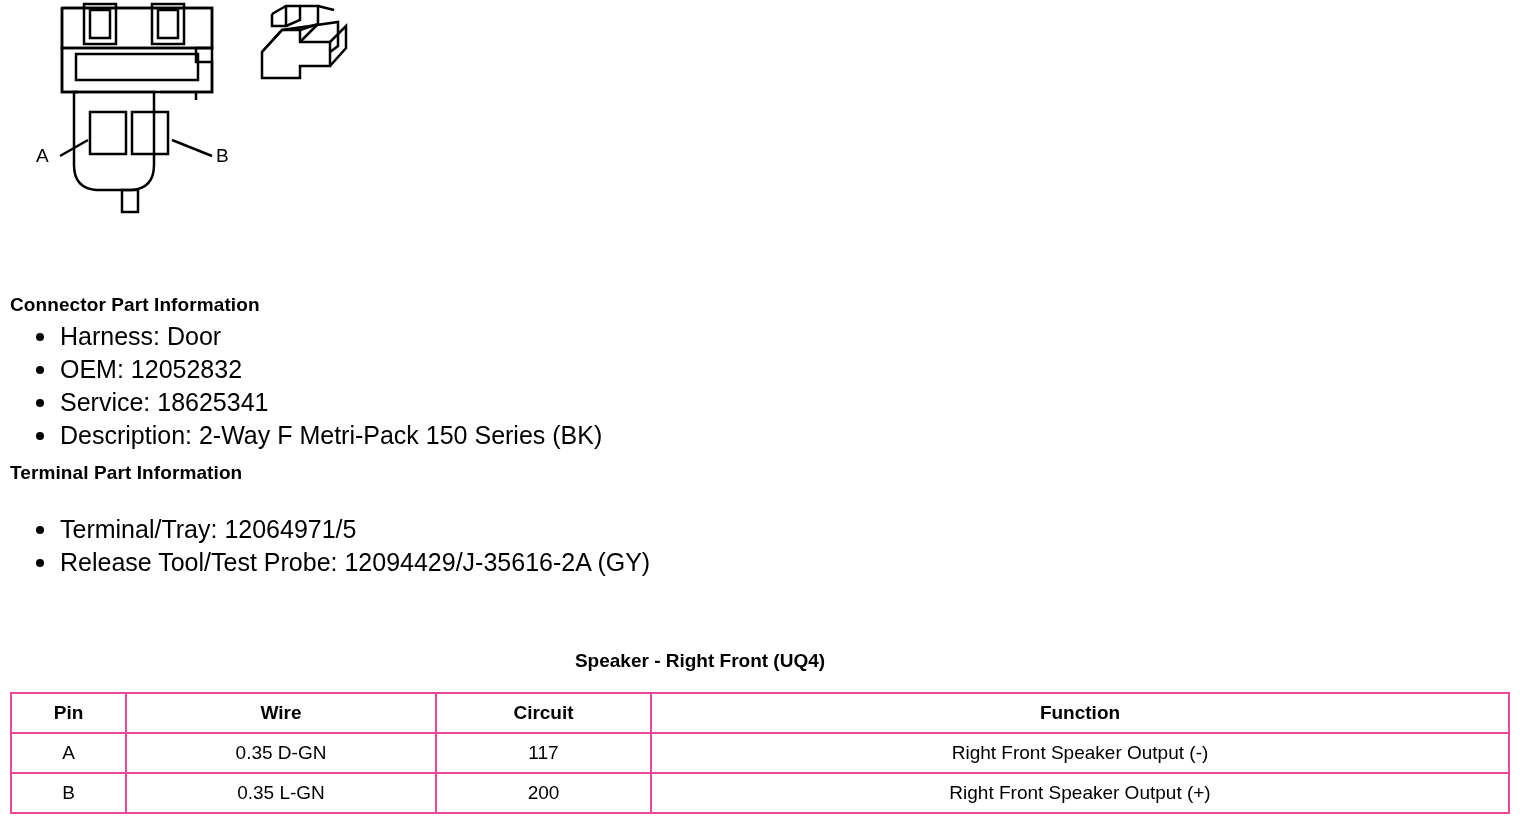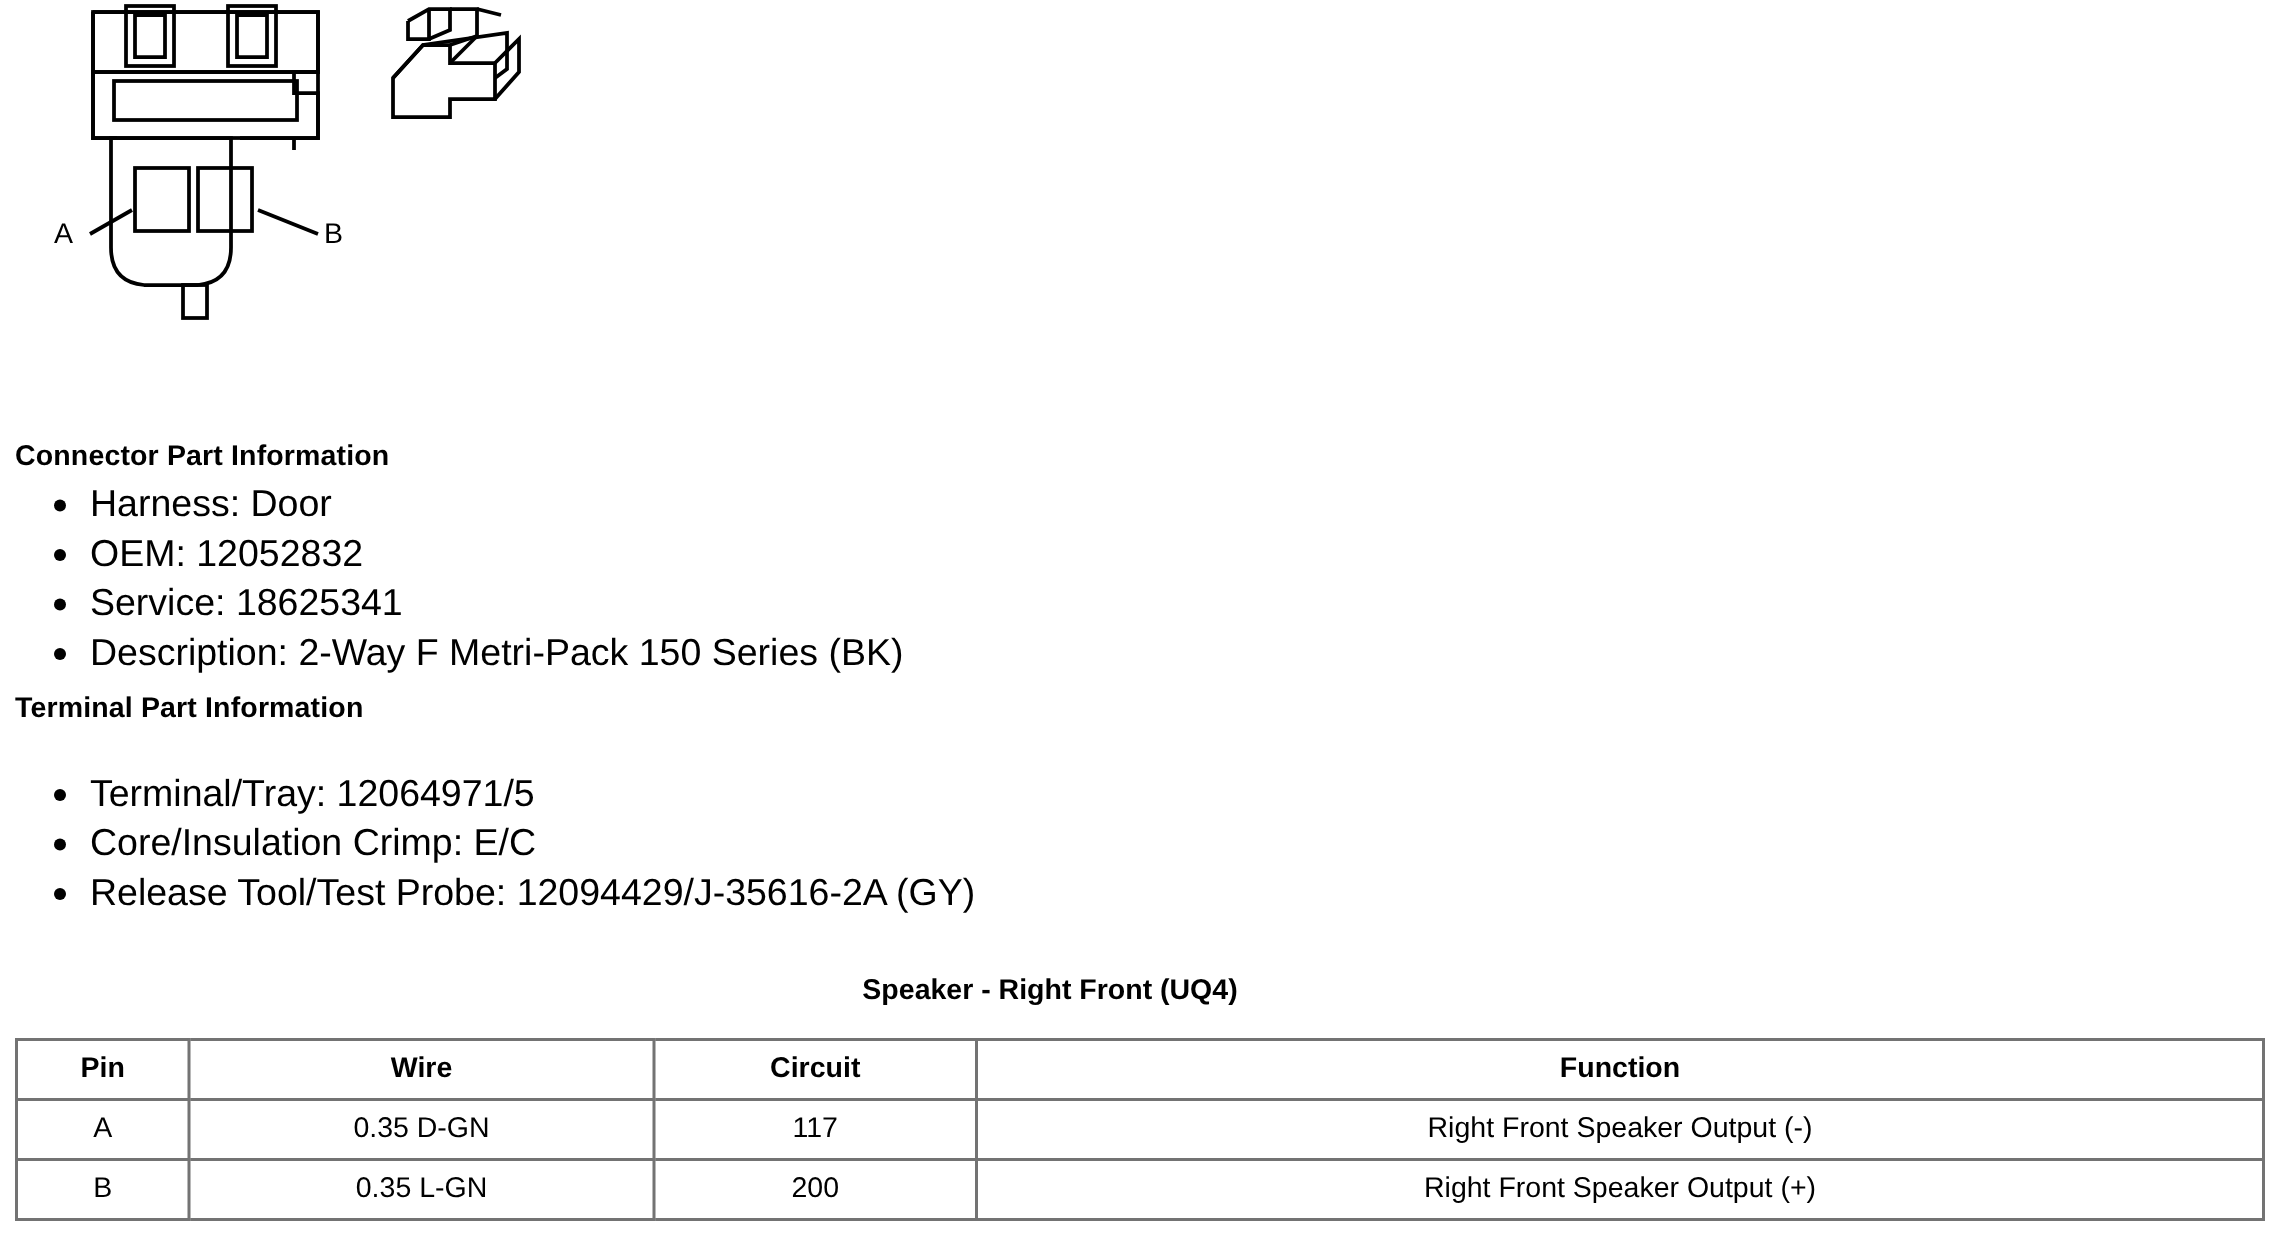"Core/Insulation Crimp: E/C" li { html: <li> <span></span> <span>Core/Insulation Crimp: E/C</span> </li> -> none }
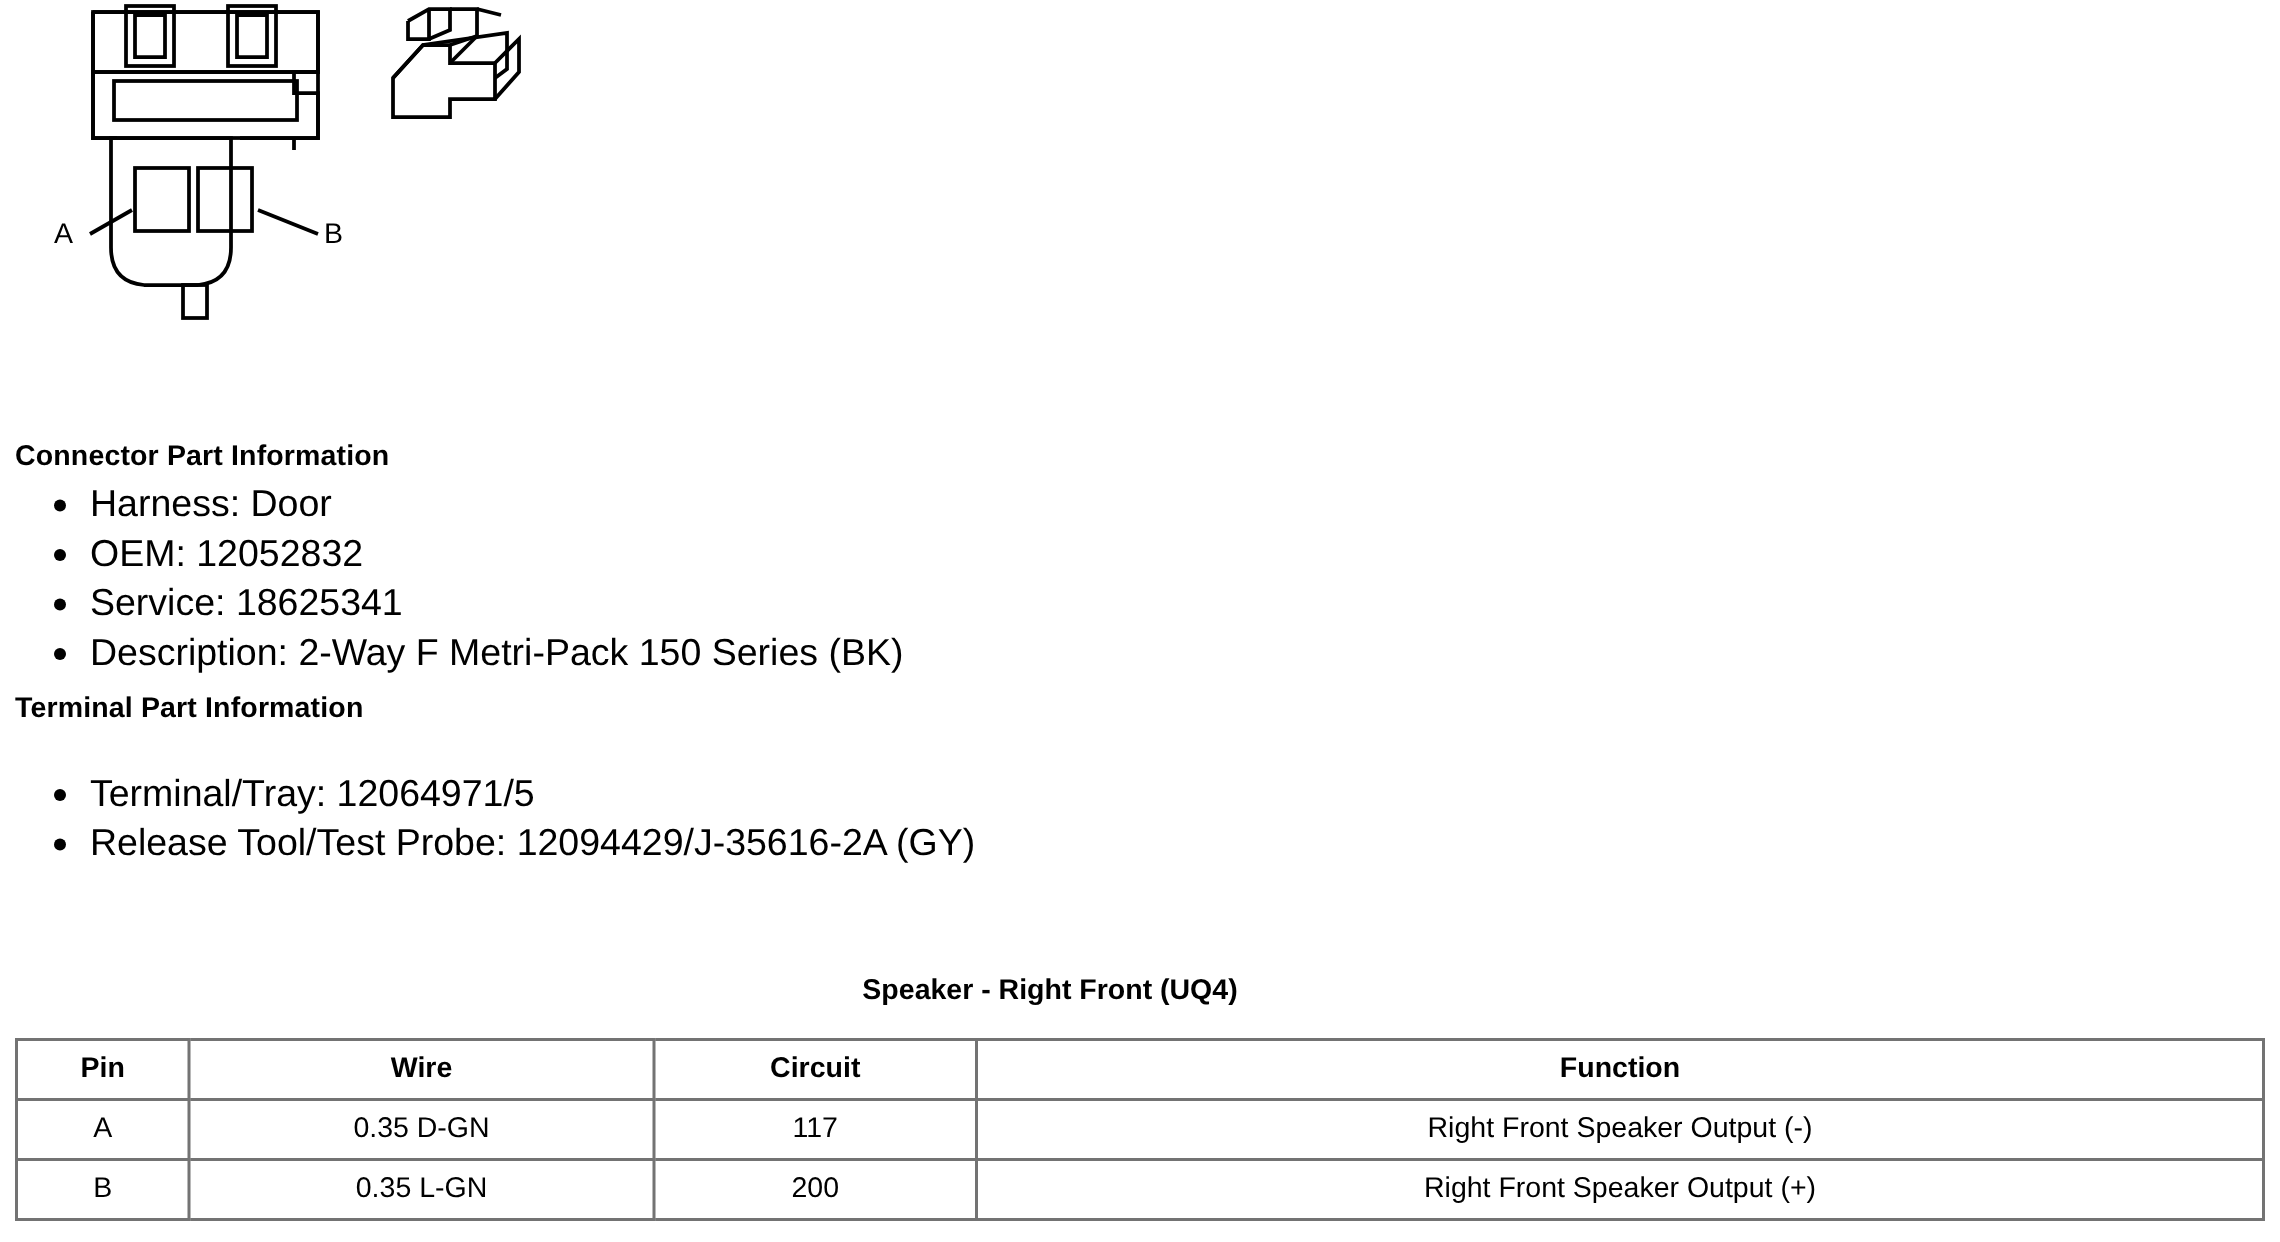"Pin" #pin-table th, #pin-table td { border: 2px solid #737373 -> 2px solid #ec4899 }
